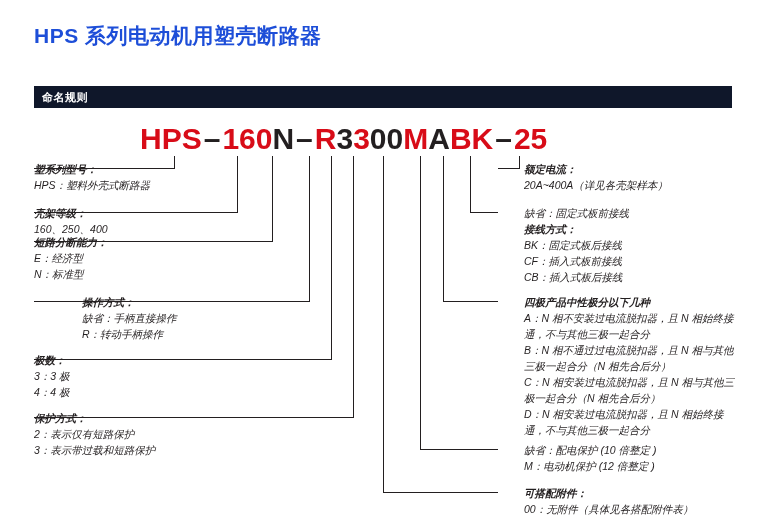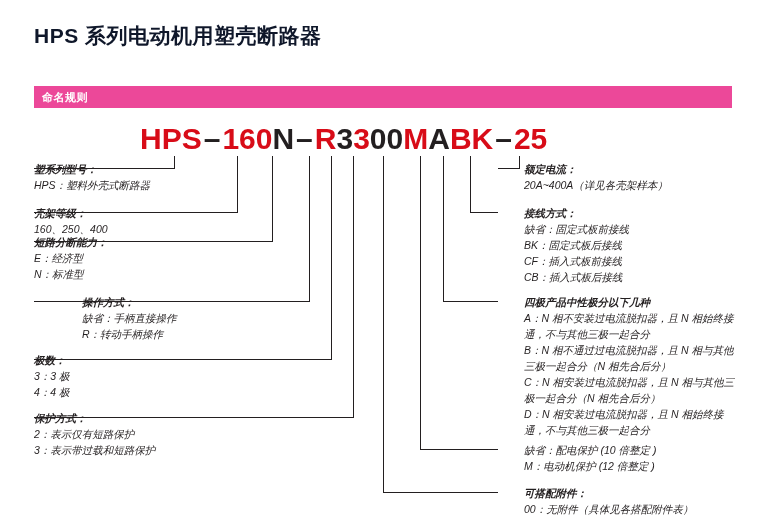"HPS 系列电动机用塑壳断路器" .page-title { color: #0f172a -> #1d4ed8 }
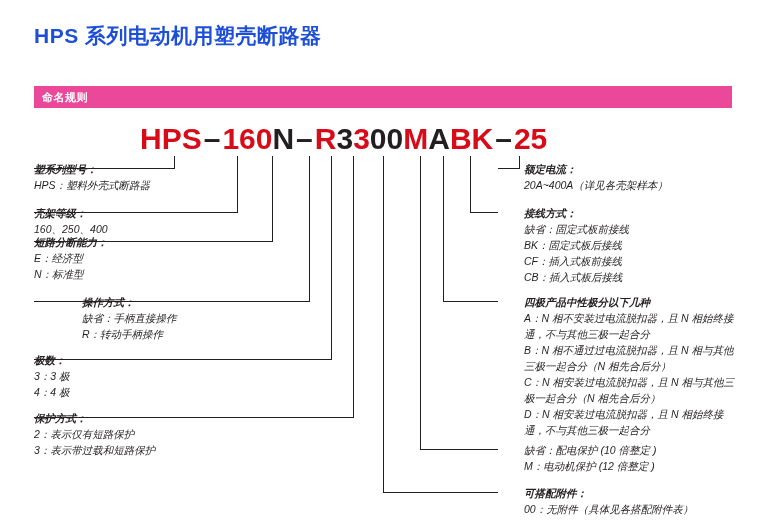"命名规则" .section-bar { background: #ec4899 -> #0f172a }
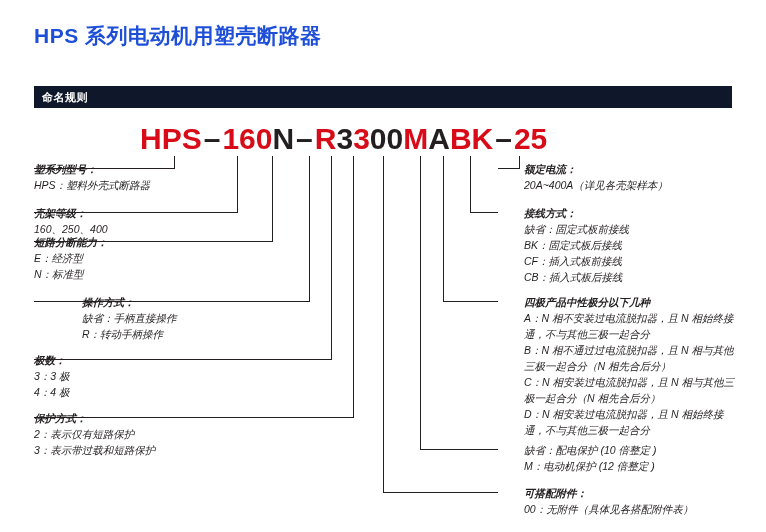"接线方式：" span.ln { order: before "缺省：固定式板前接线" -> after "缺省：固定式板前接线" }
